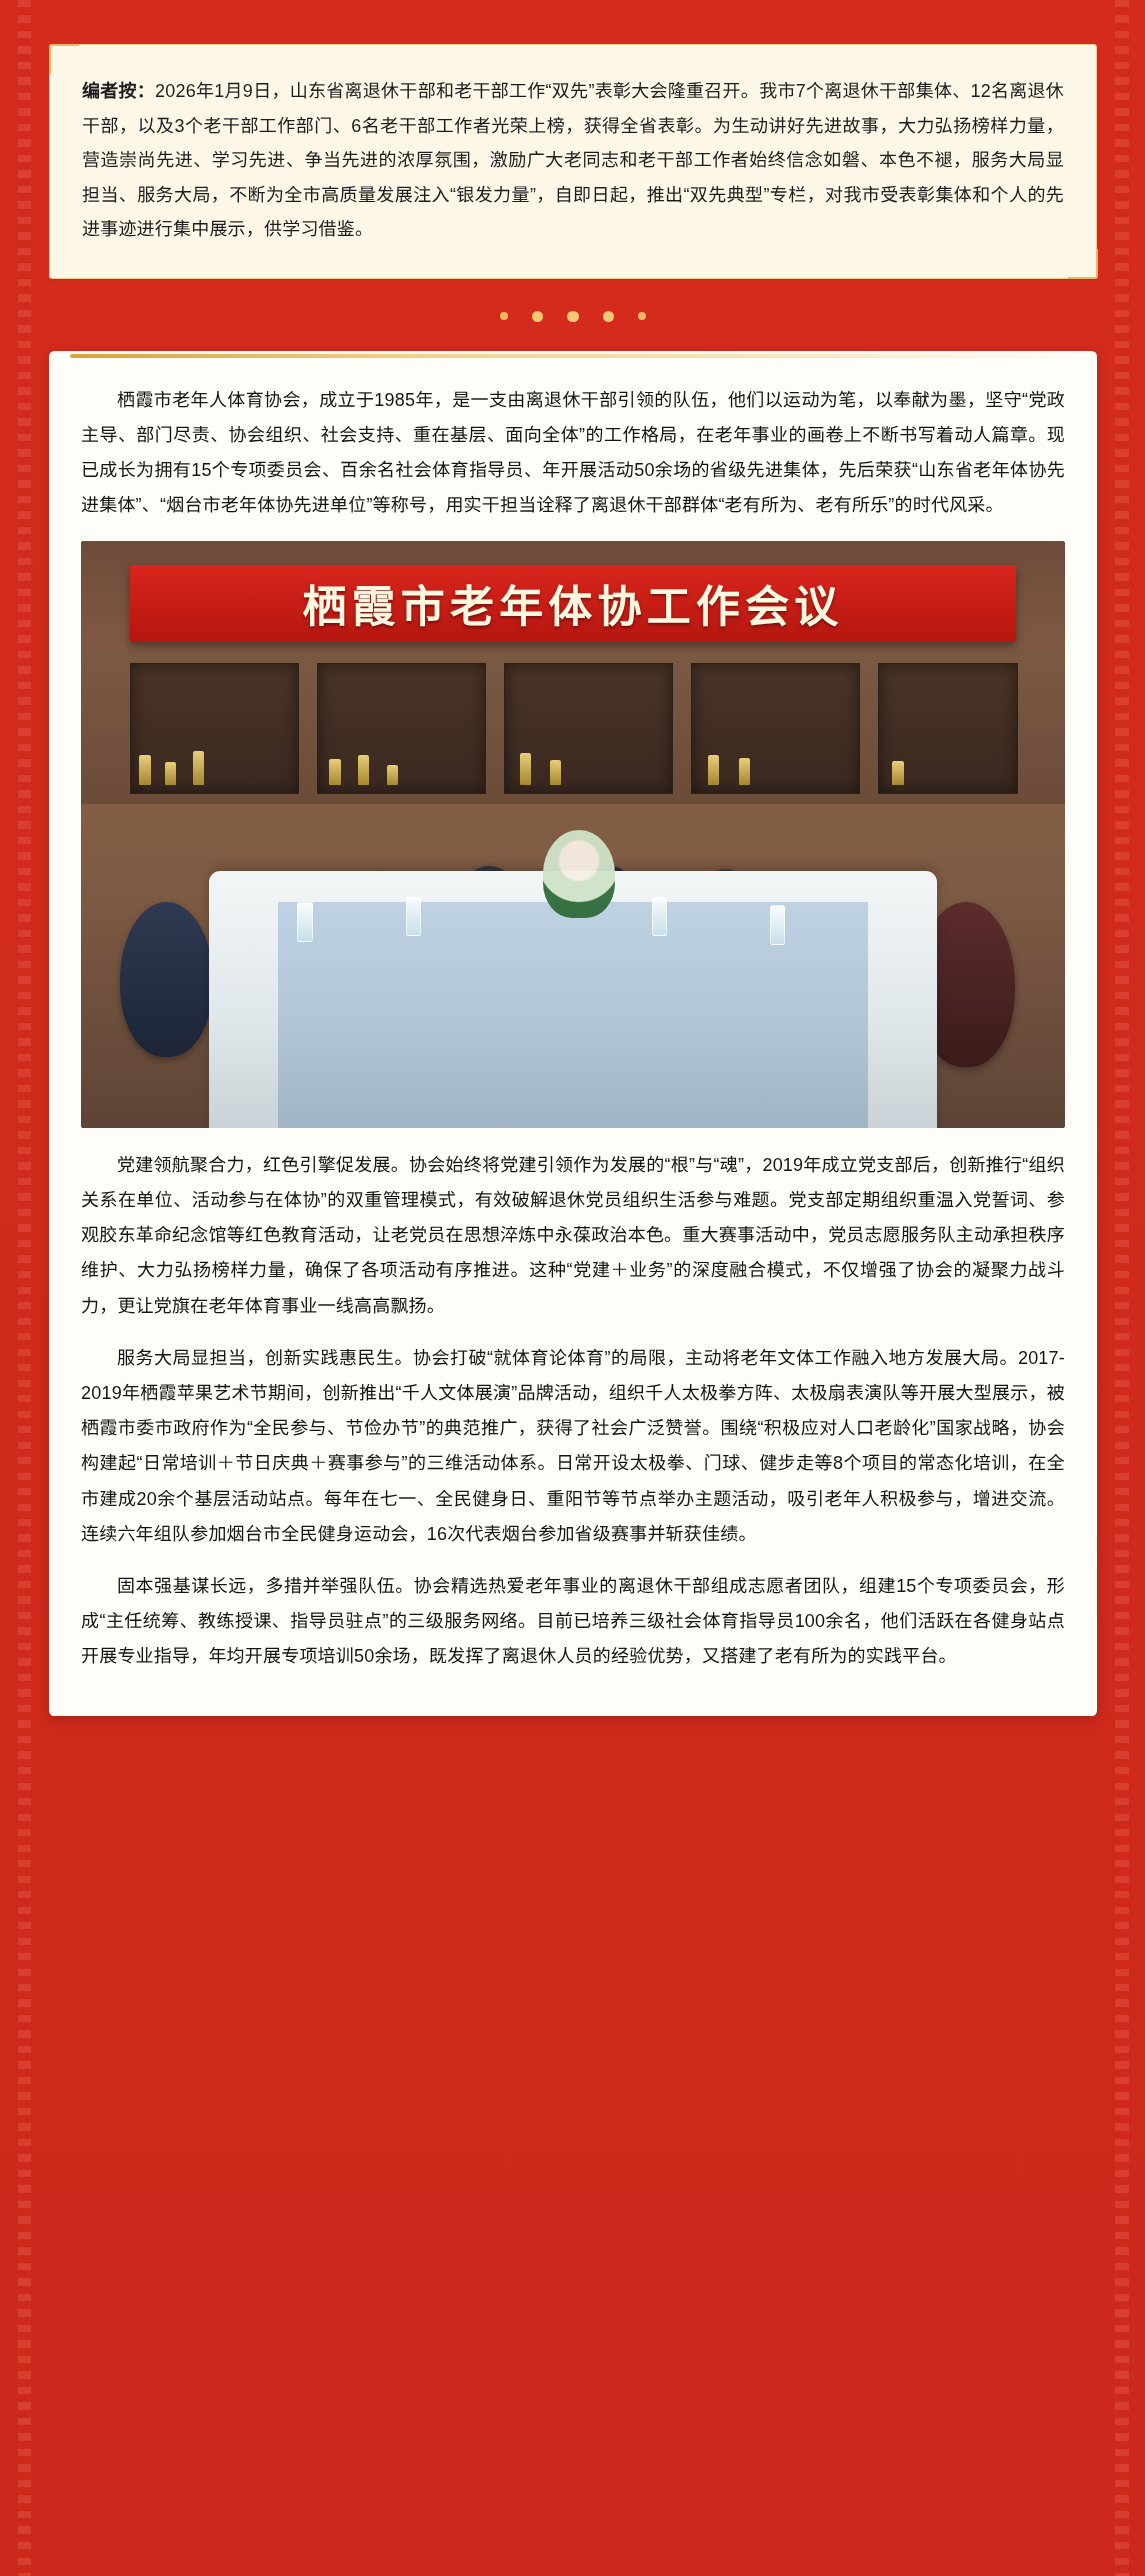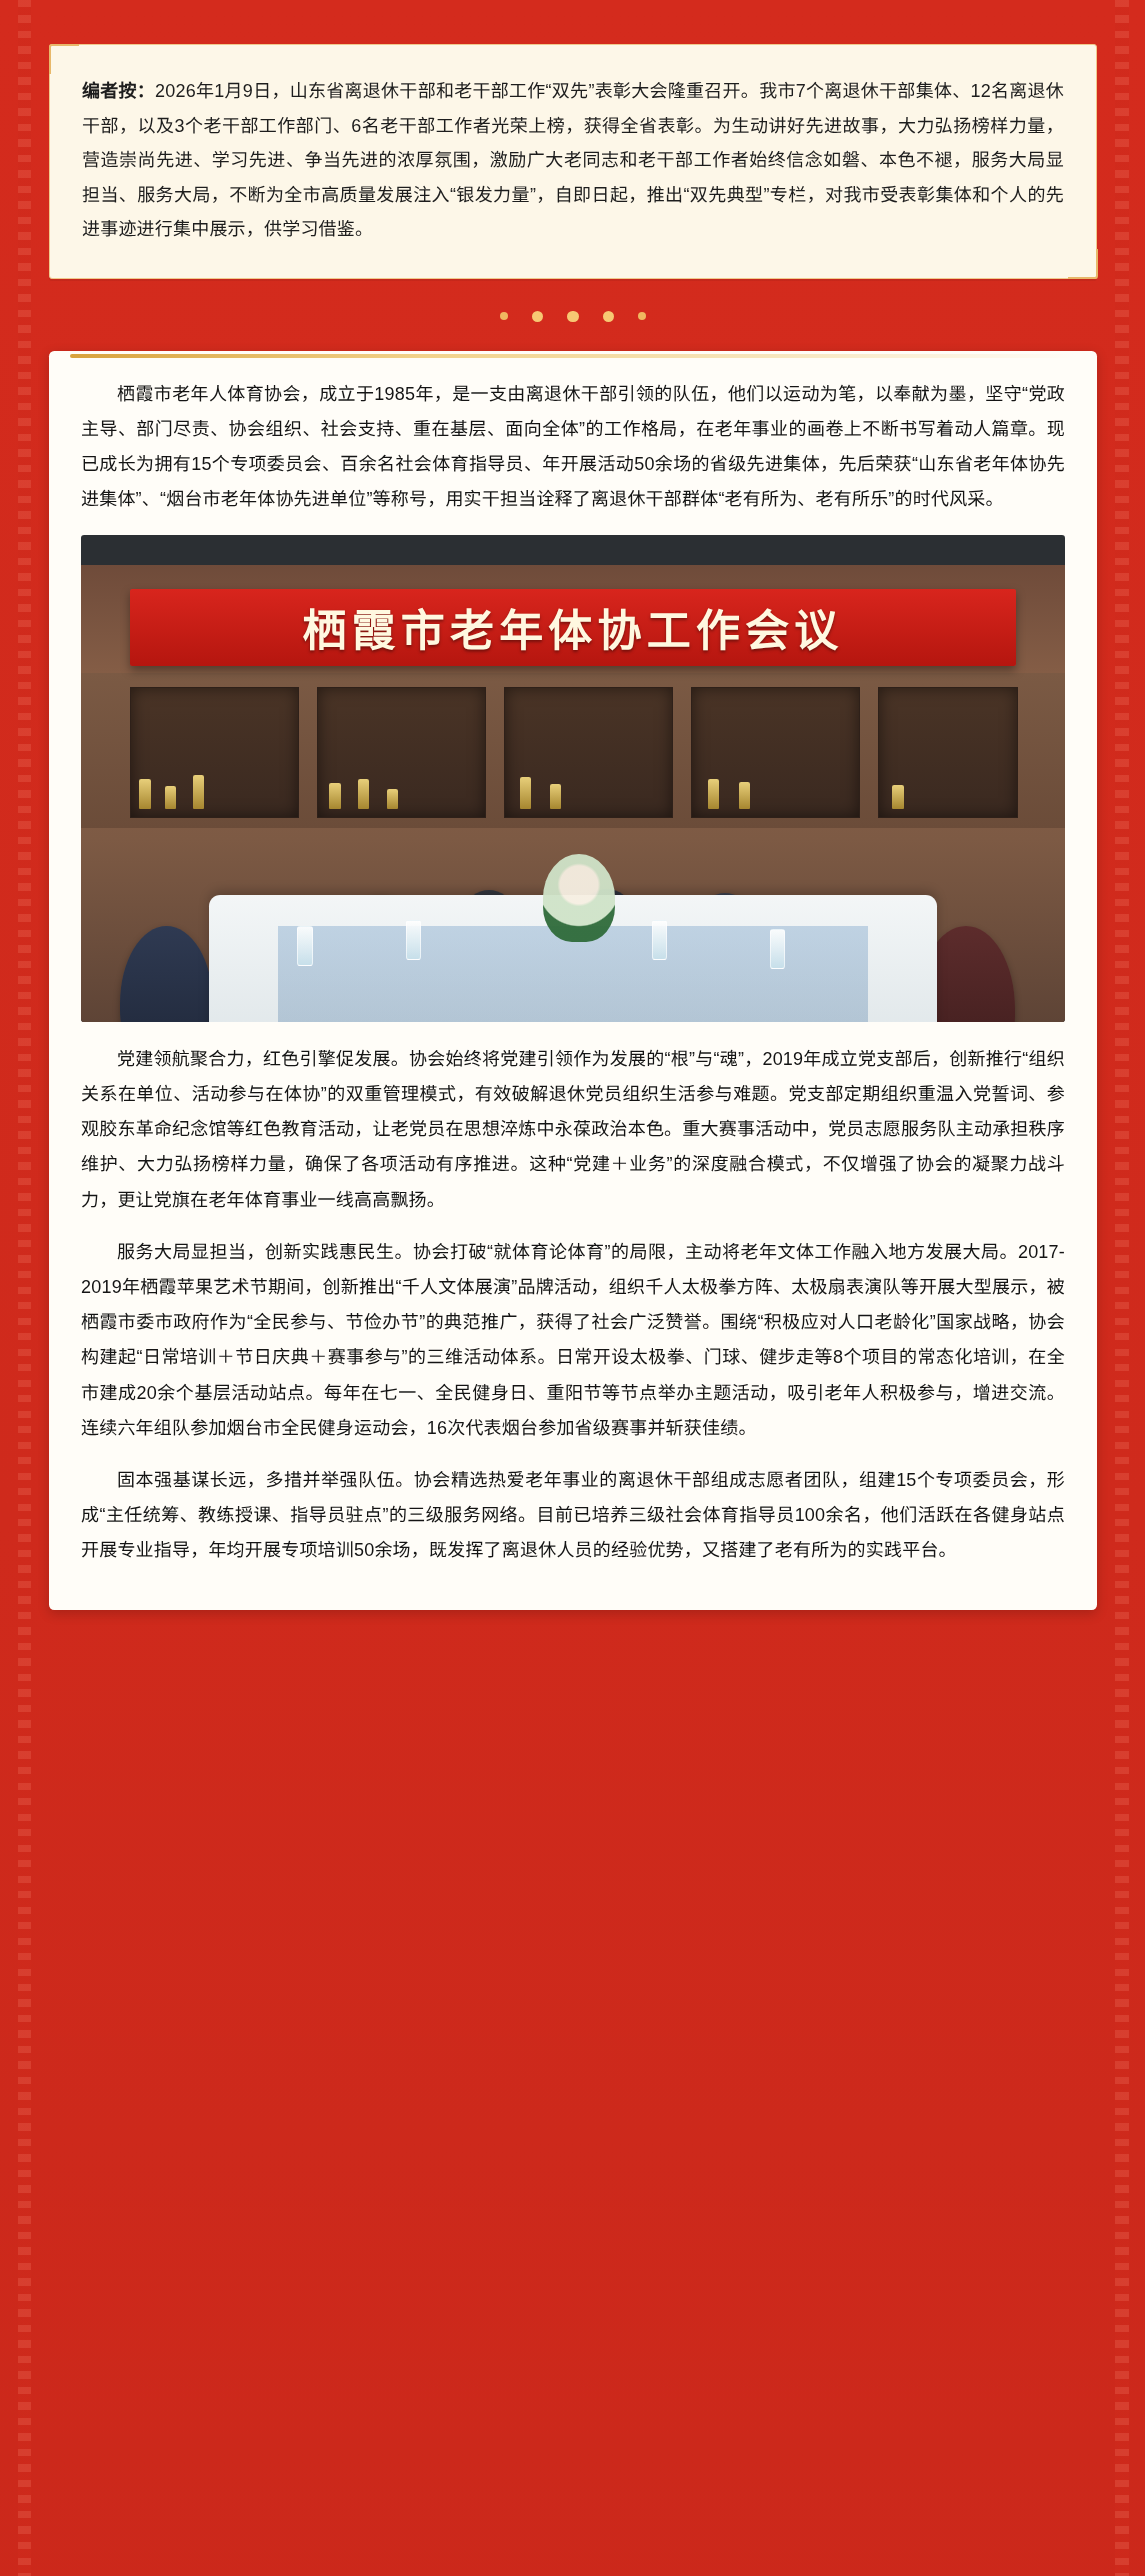"栖霞市老年人体育协会，成立于1985年，是一支由离退休干部引领的队伍，他们以运动" .body-wrap { padding: 19px 32px 0 32px -> 25px 32px 0 32px }
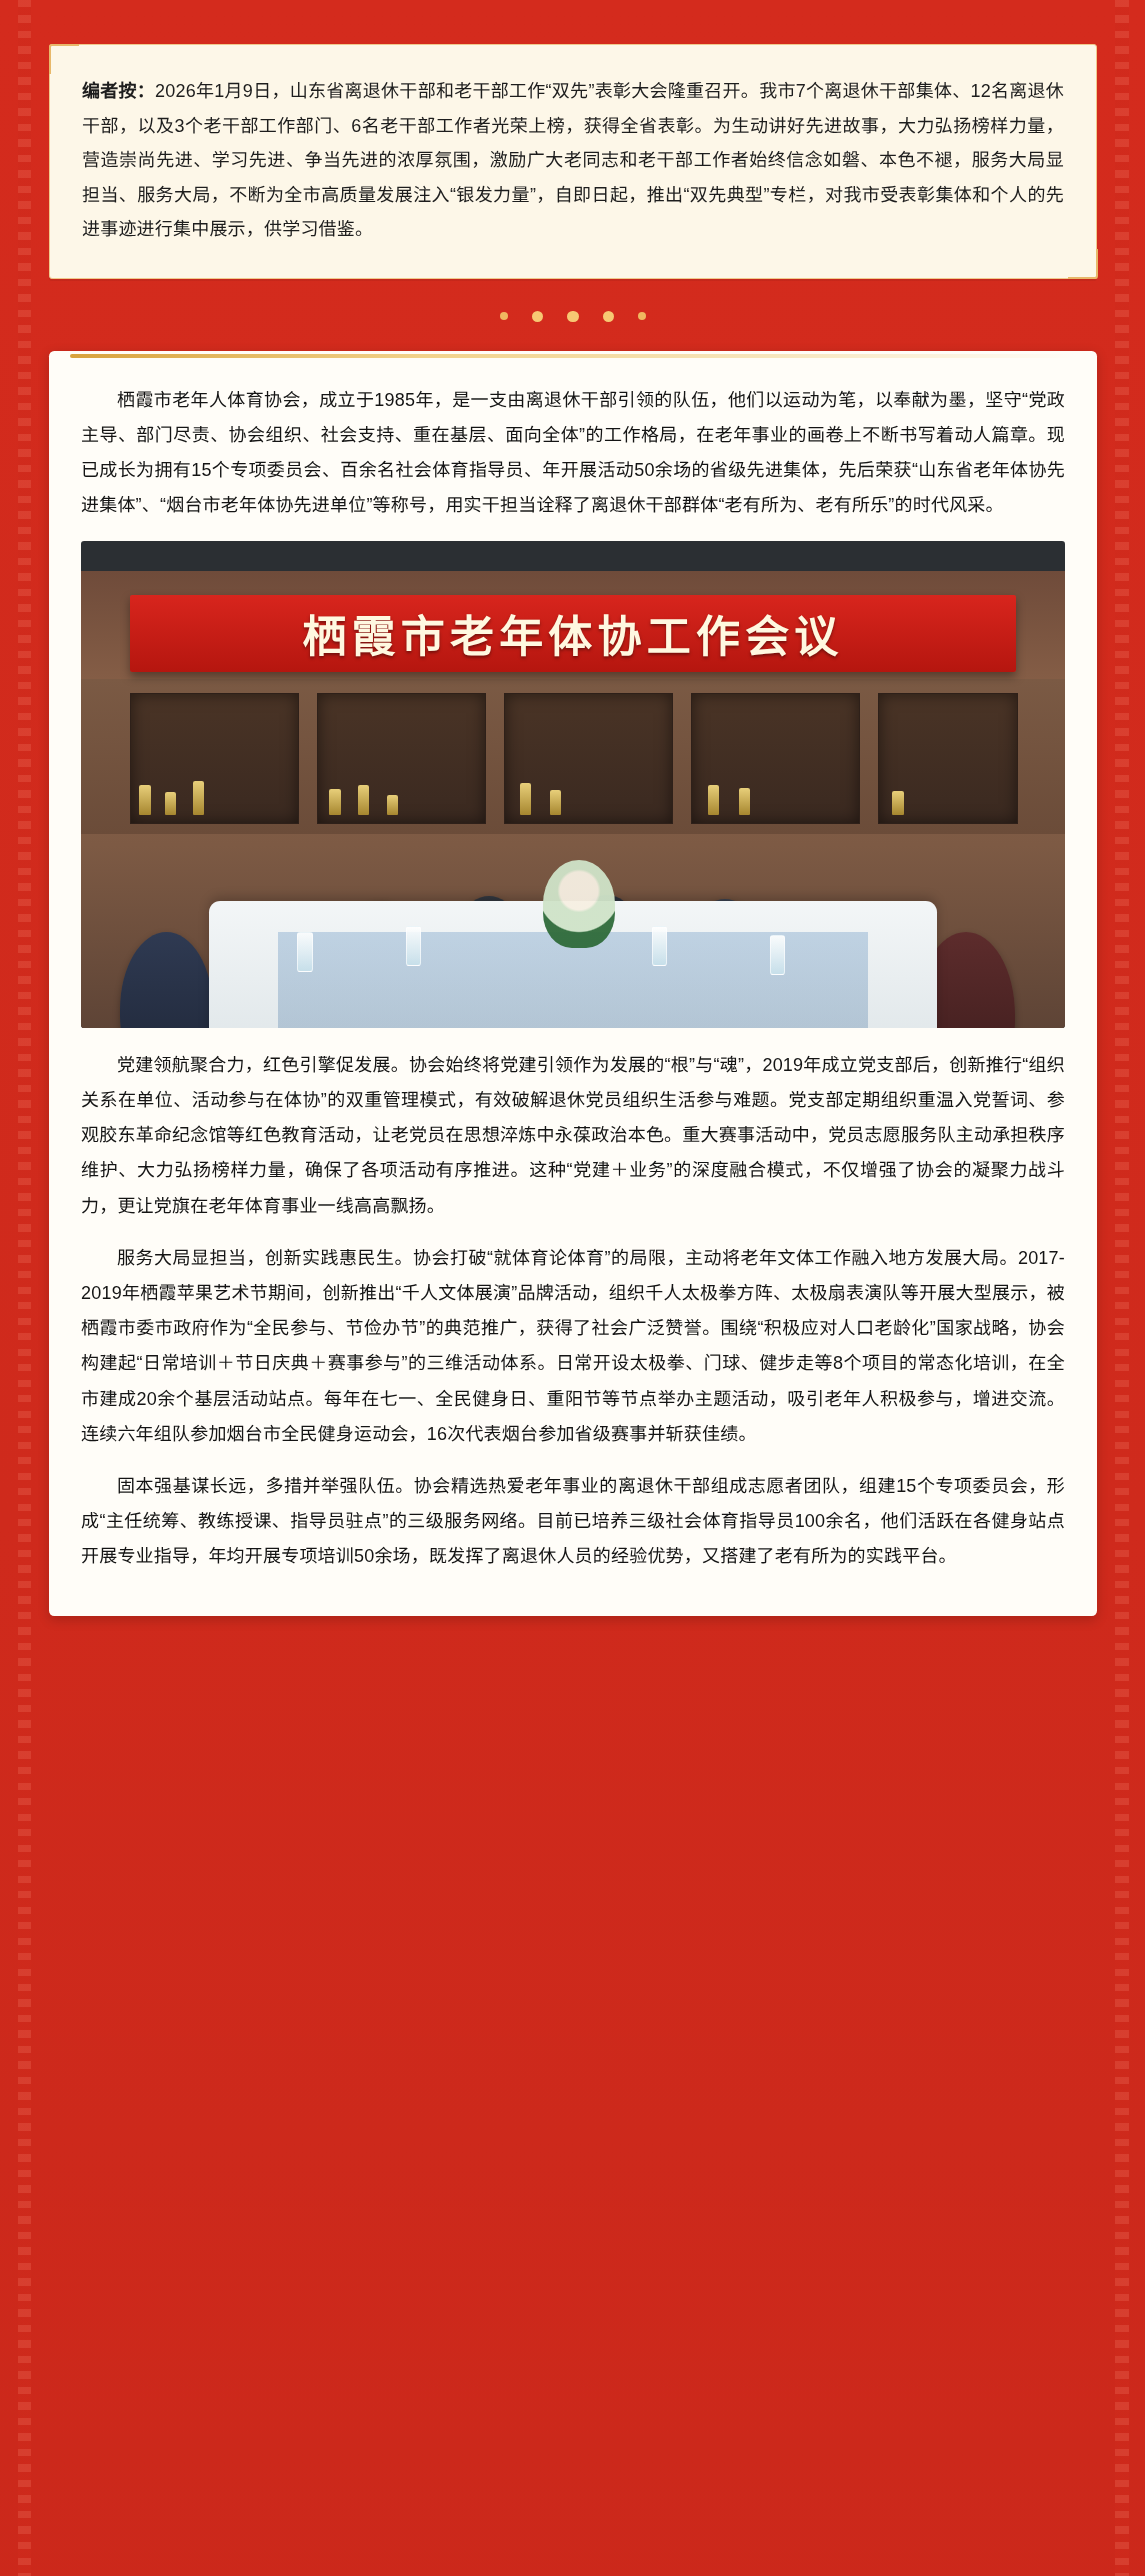"栖霞市老年体协工作会议" .photo { height: 457px -> 587px; margin-top: 30px -> none }
